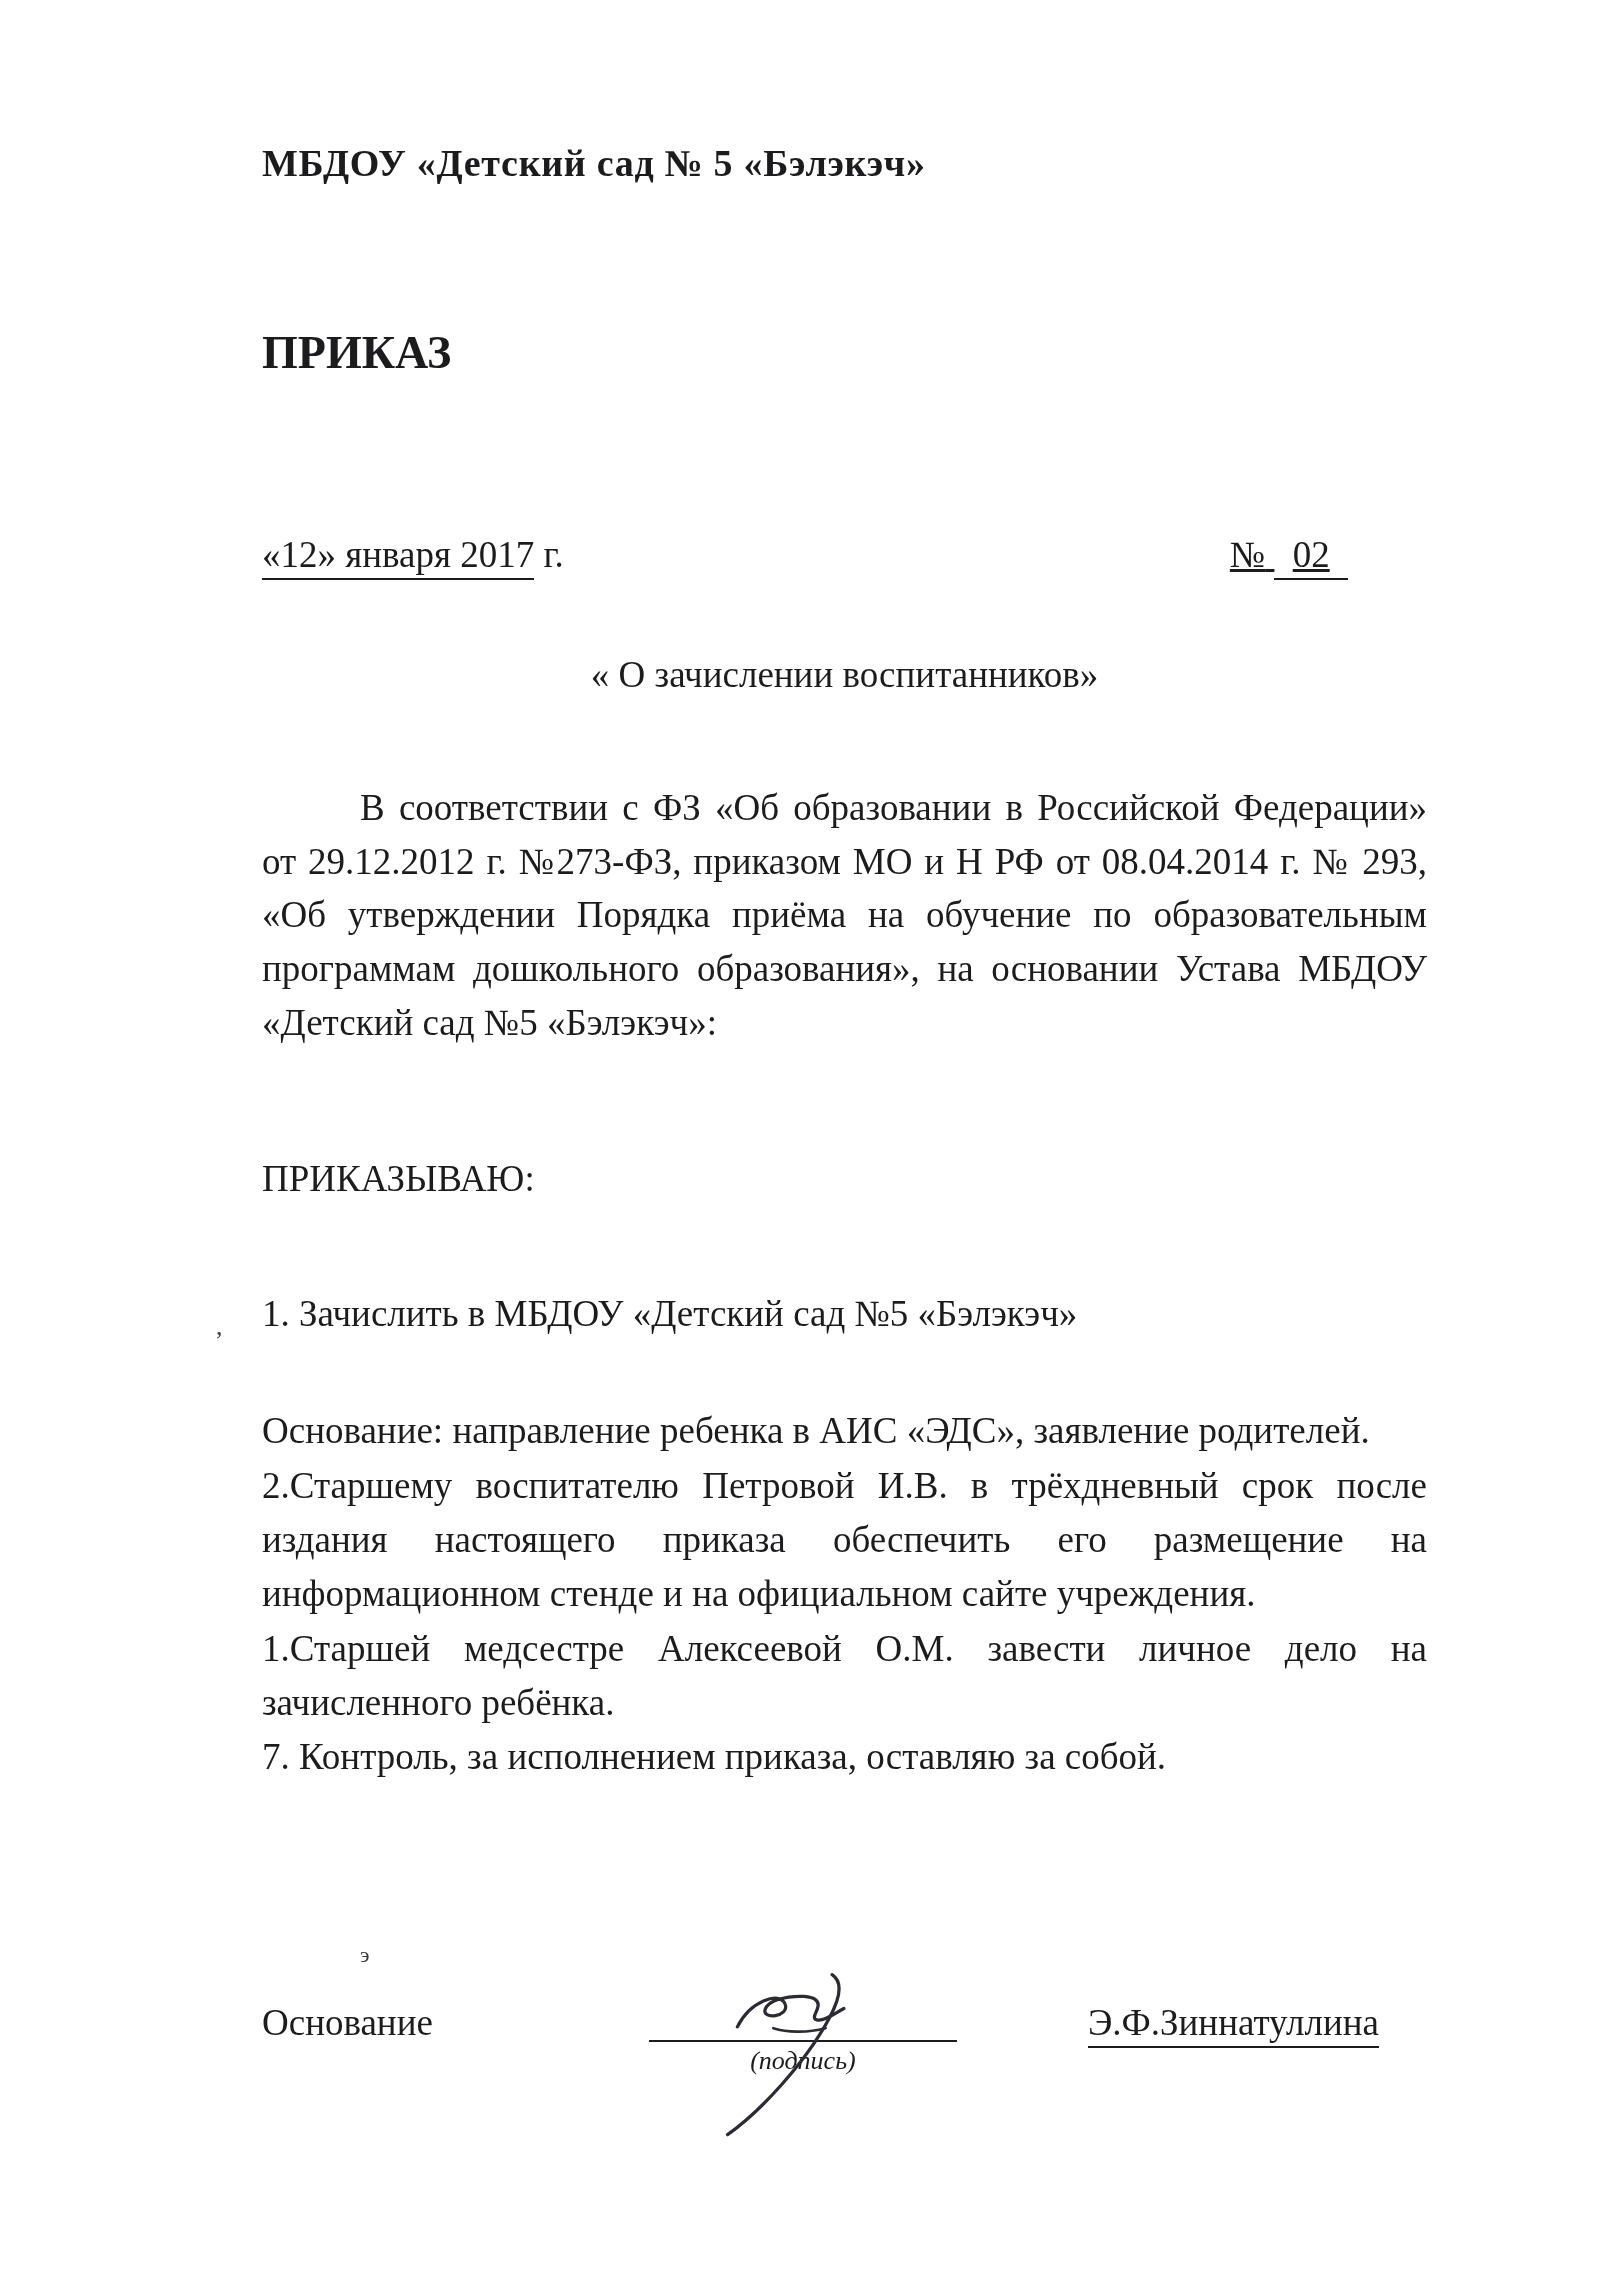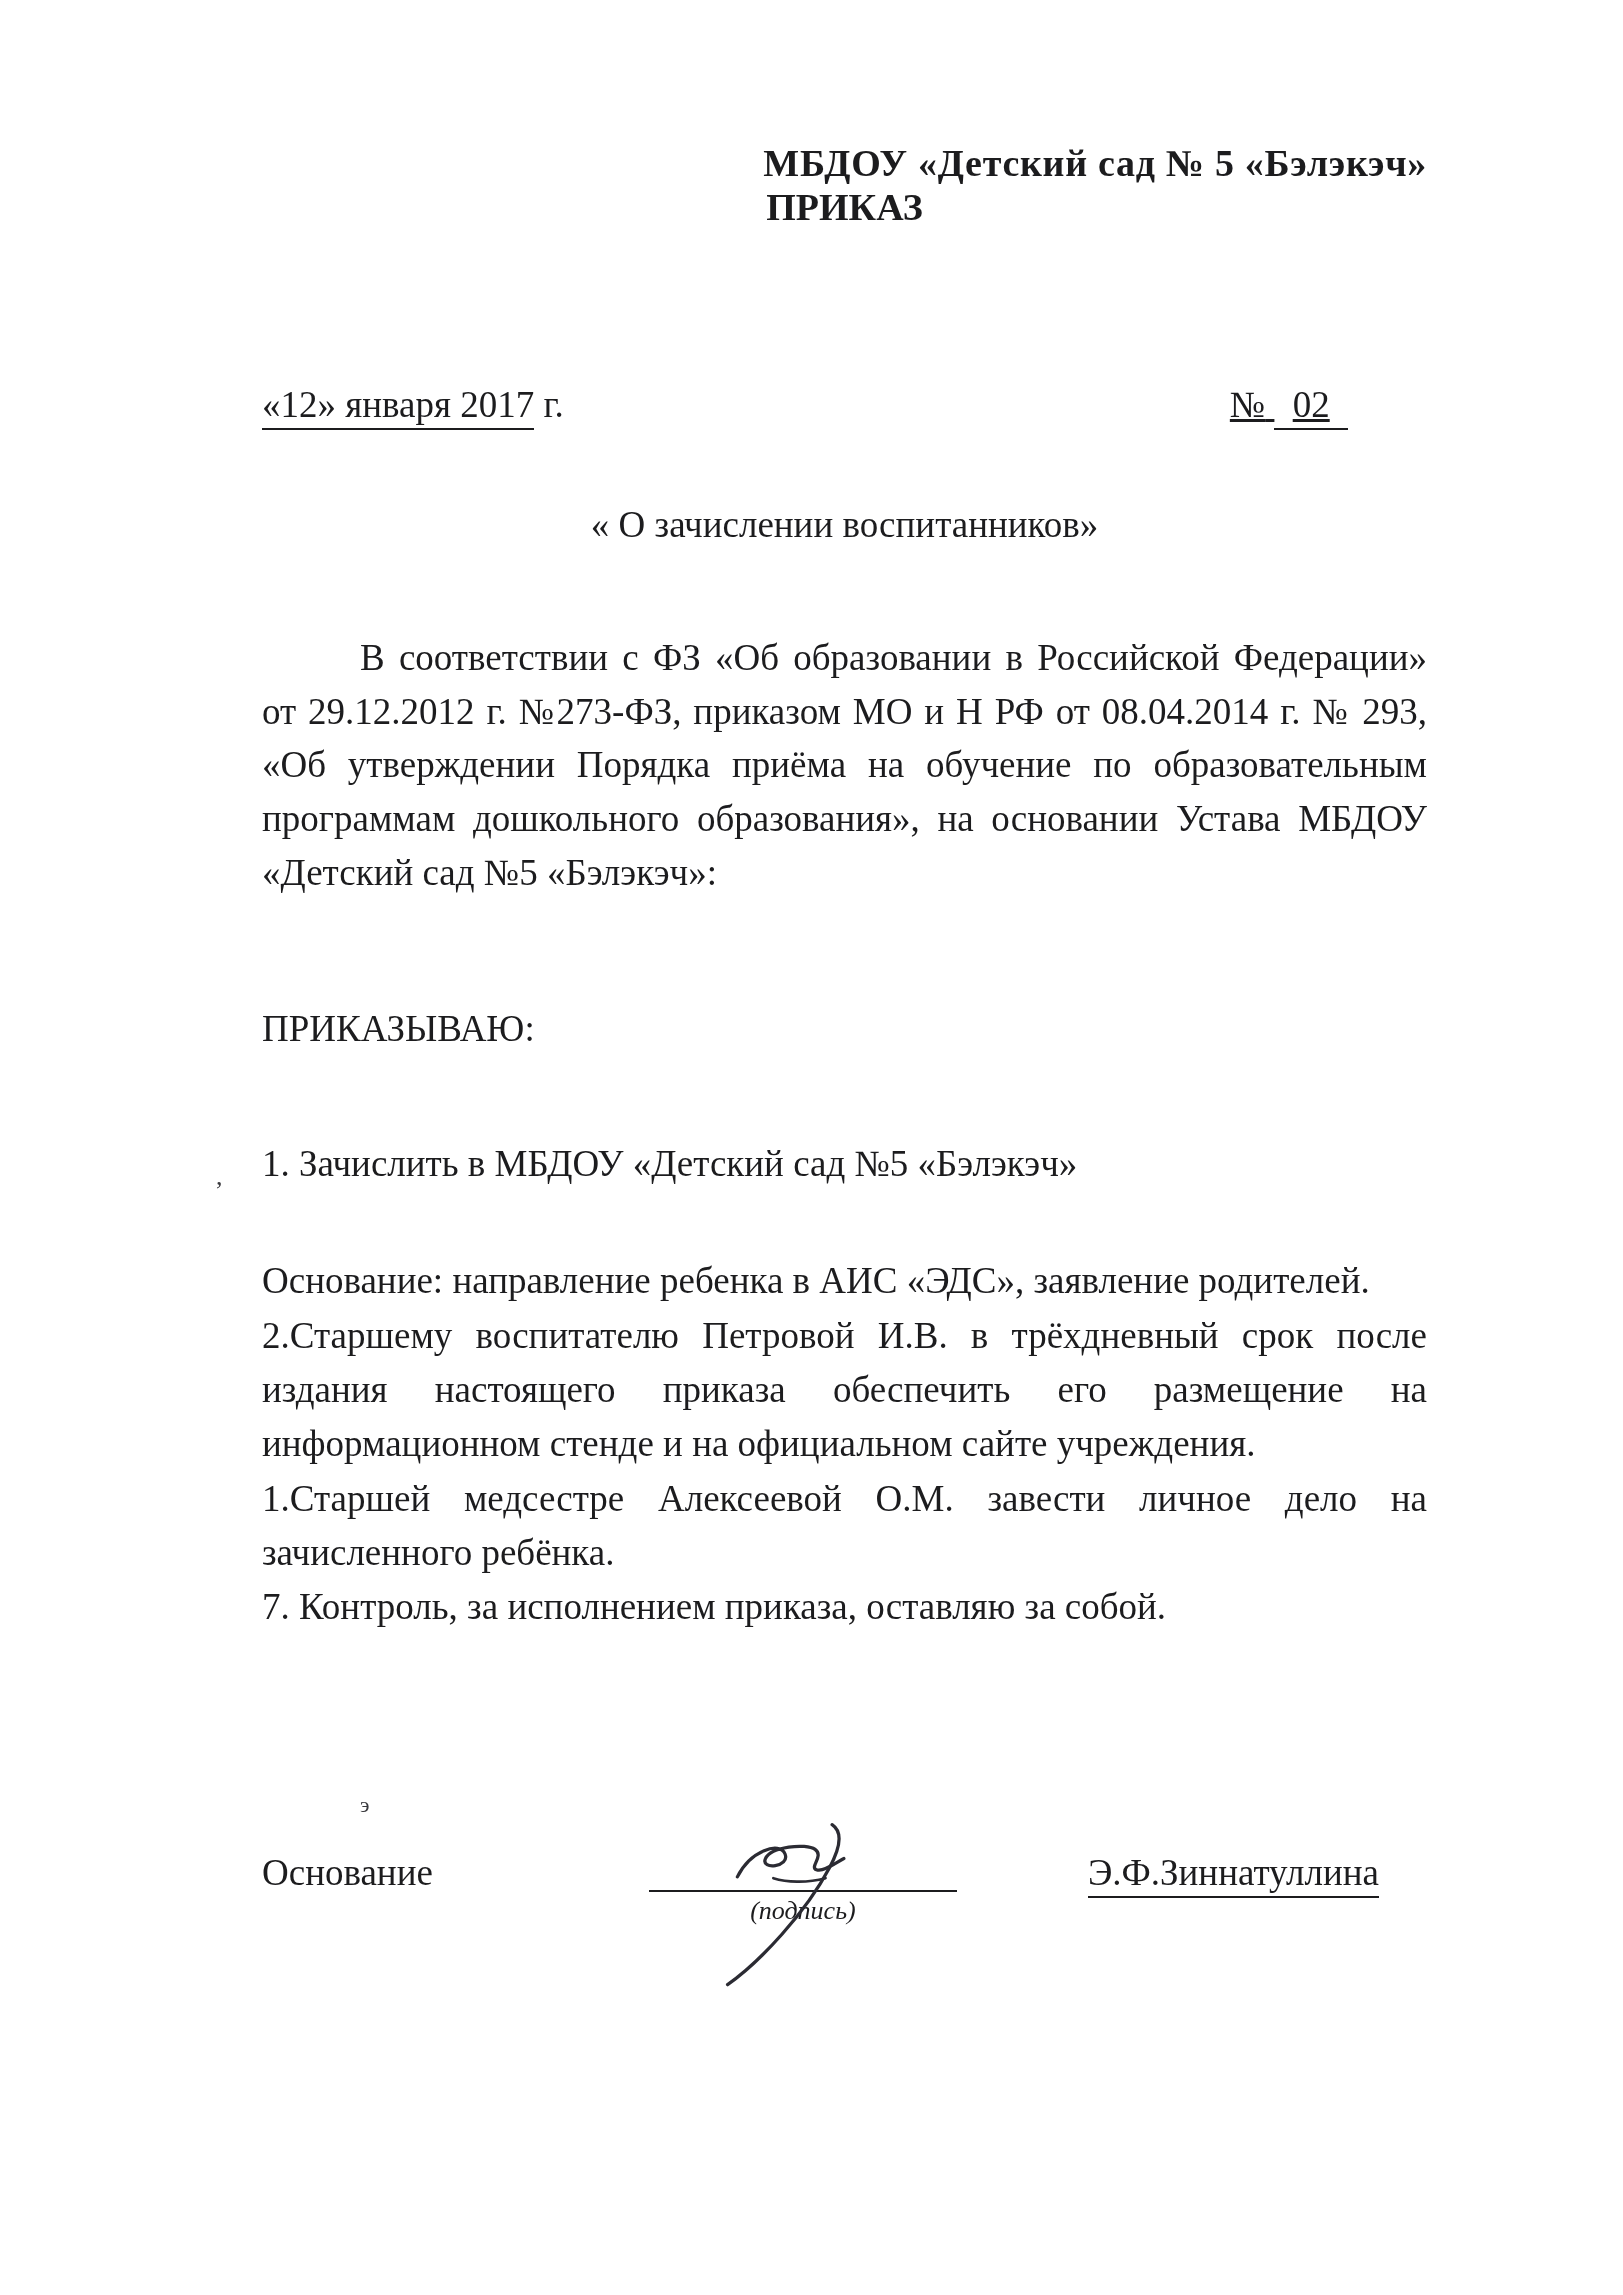"МБДОУ «Детский сад № 5" .org-title { text-align: right -> left }
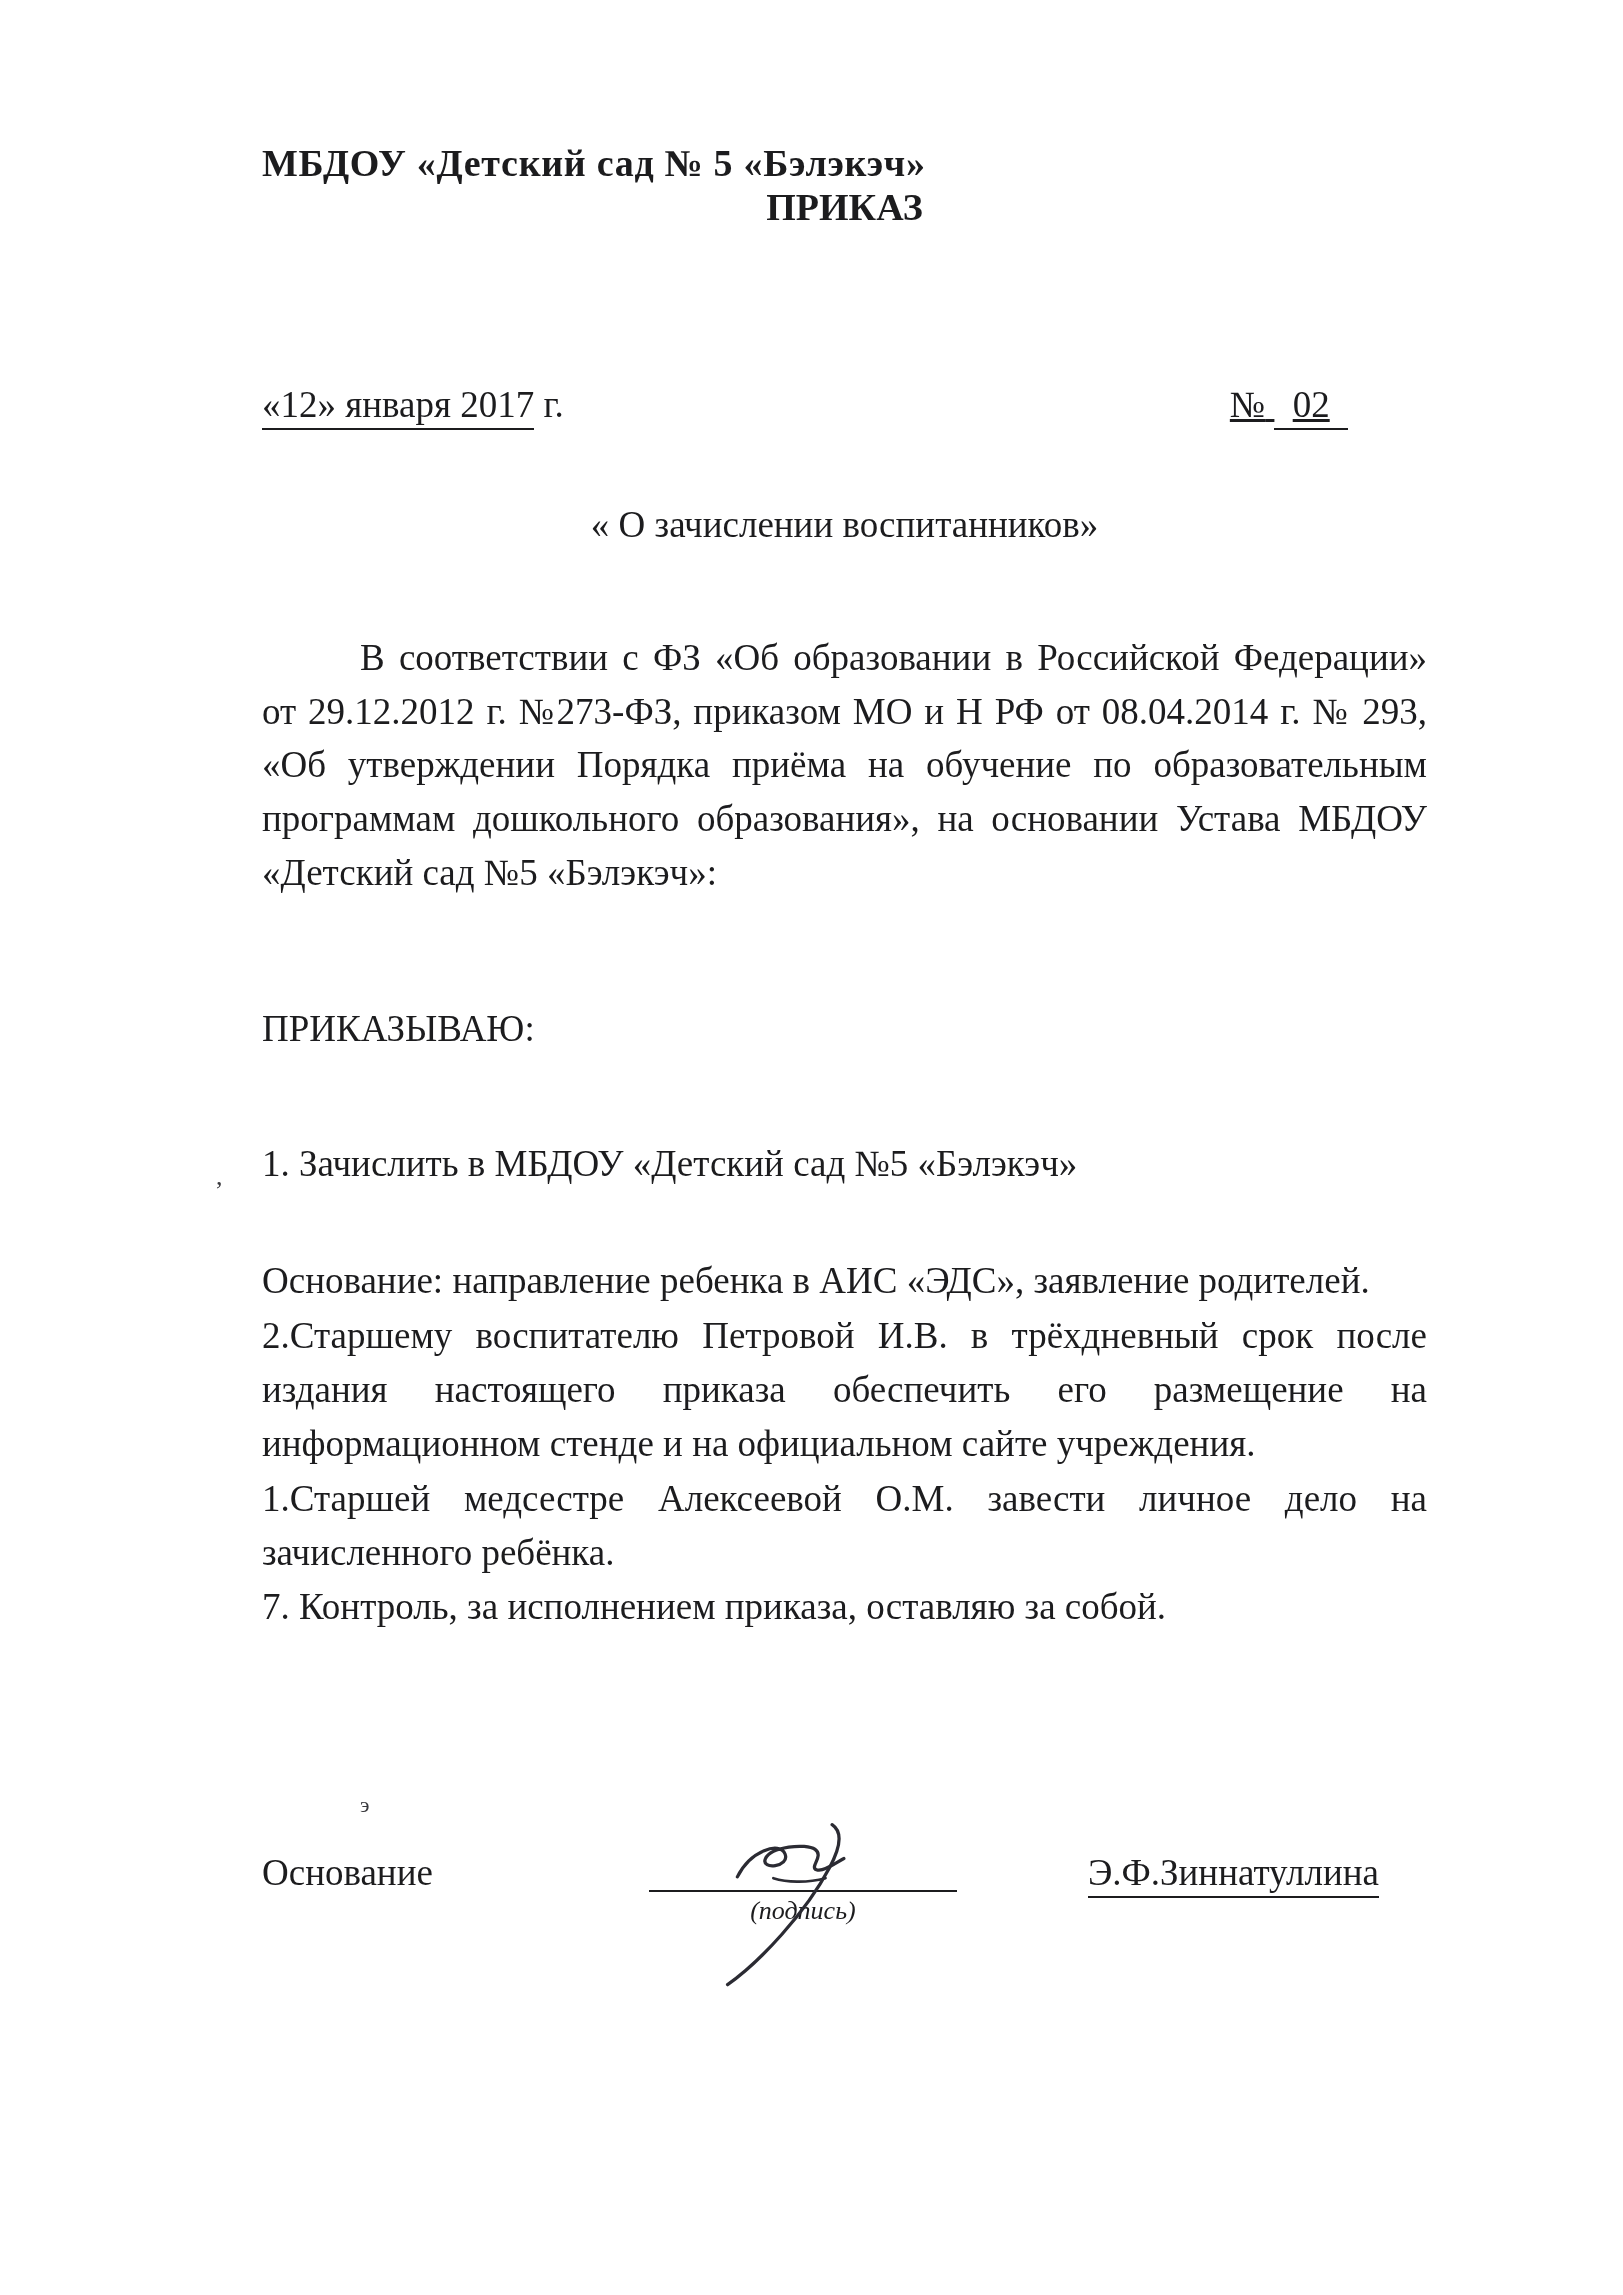"ПРИКАЗ" .doc-type { font-size: 38px -> 46px; margin-top: none -> 141px; text-align: center -> left }
